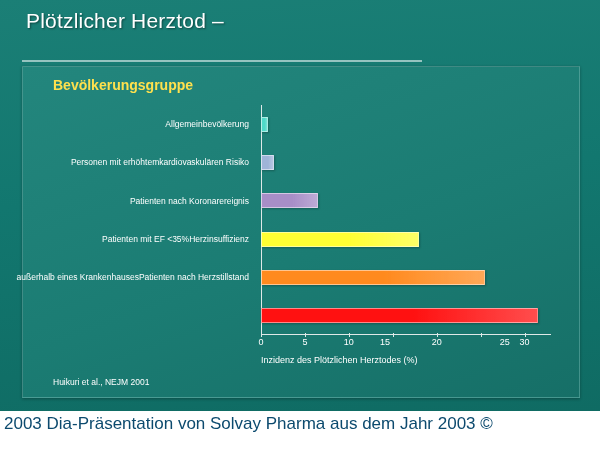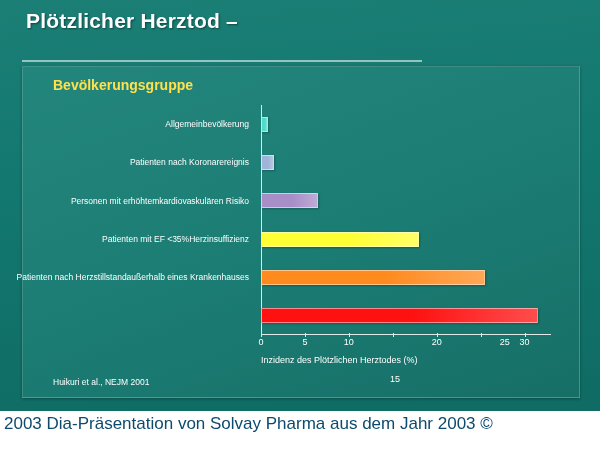"Plötzlicher Herztod –" .slide-title { font-weight: bold -> normal }
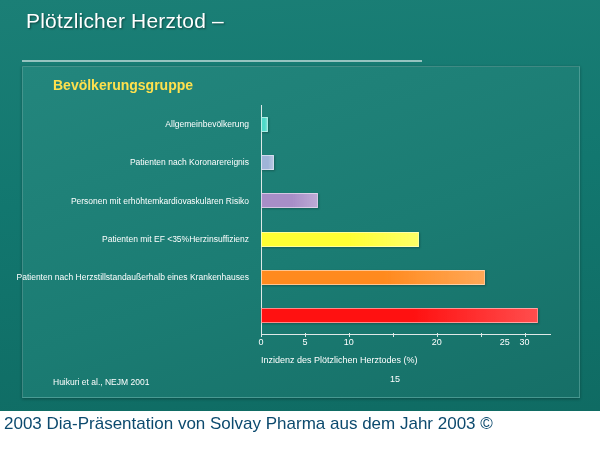"Patienten nach Koronarereignis" div.cat { order: before "Personen mit erhöhtem" -> after "Personen mit erhöhtem" }
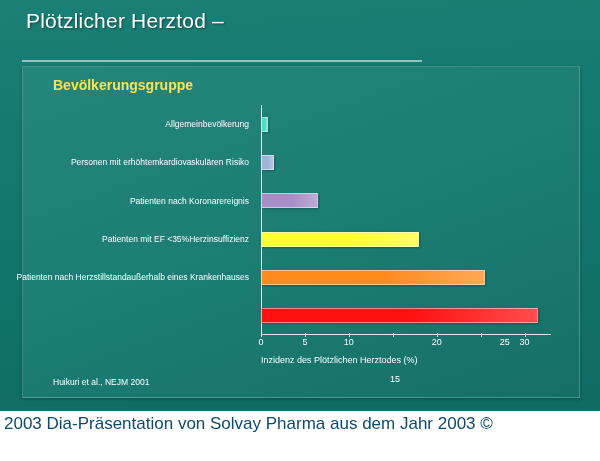"Patienten nach Herzstillstand" span { order: before "außerhalb eines Krankenhauses" -> after "außerhalb eines Krankenhauses" }
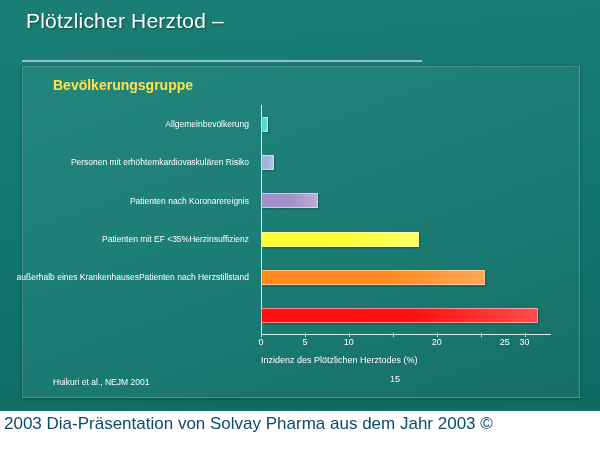"15" div.xtick { left: 134px -> 124px; margin-top: 37px -> none }
